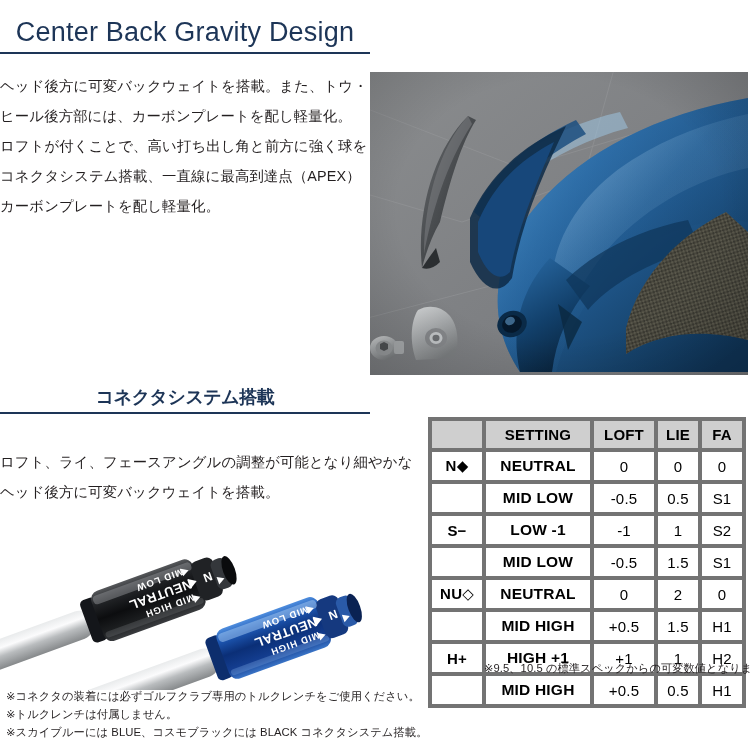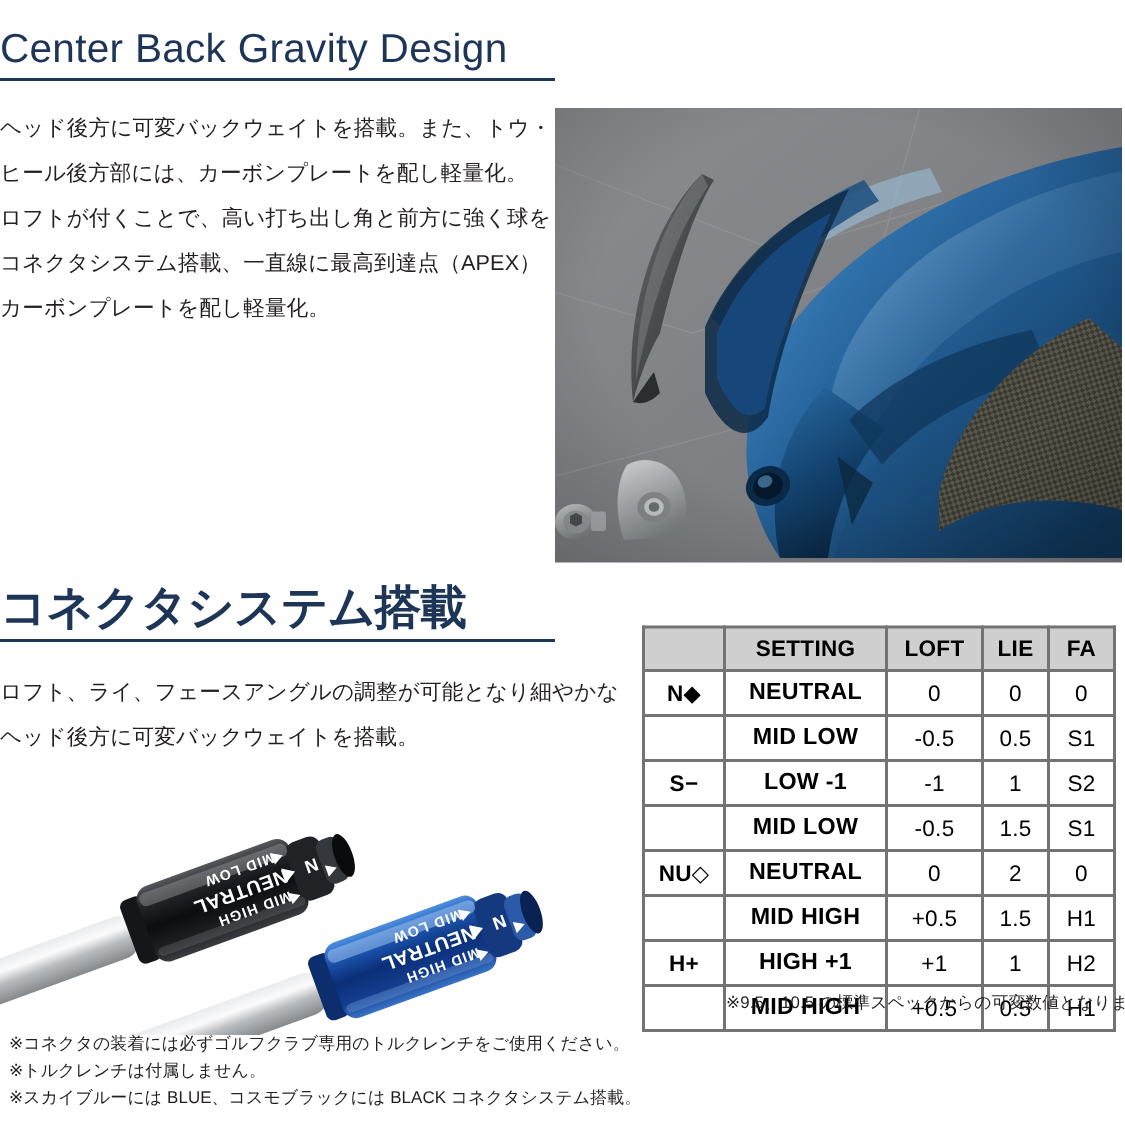"Center Back Gravity Design" .section-head .title { text-align: none -> center }
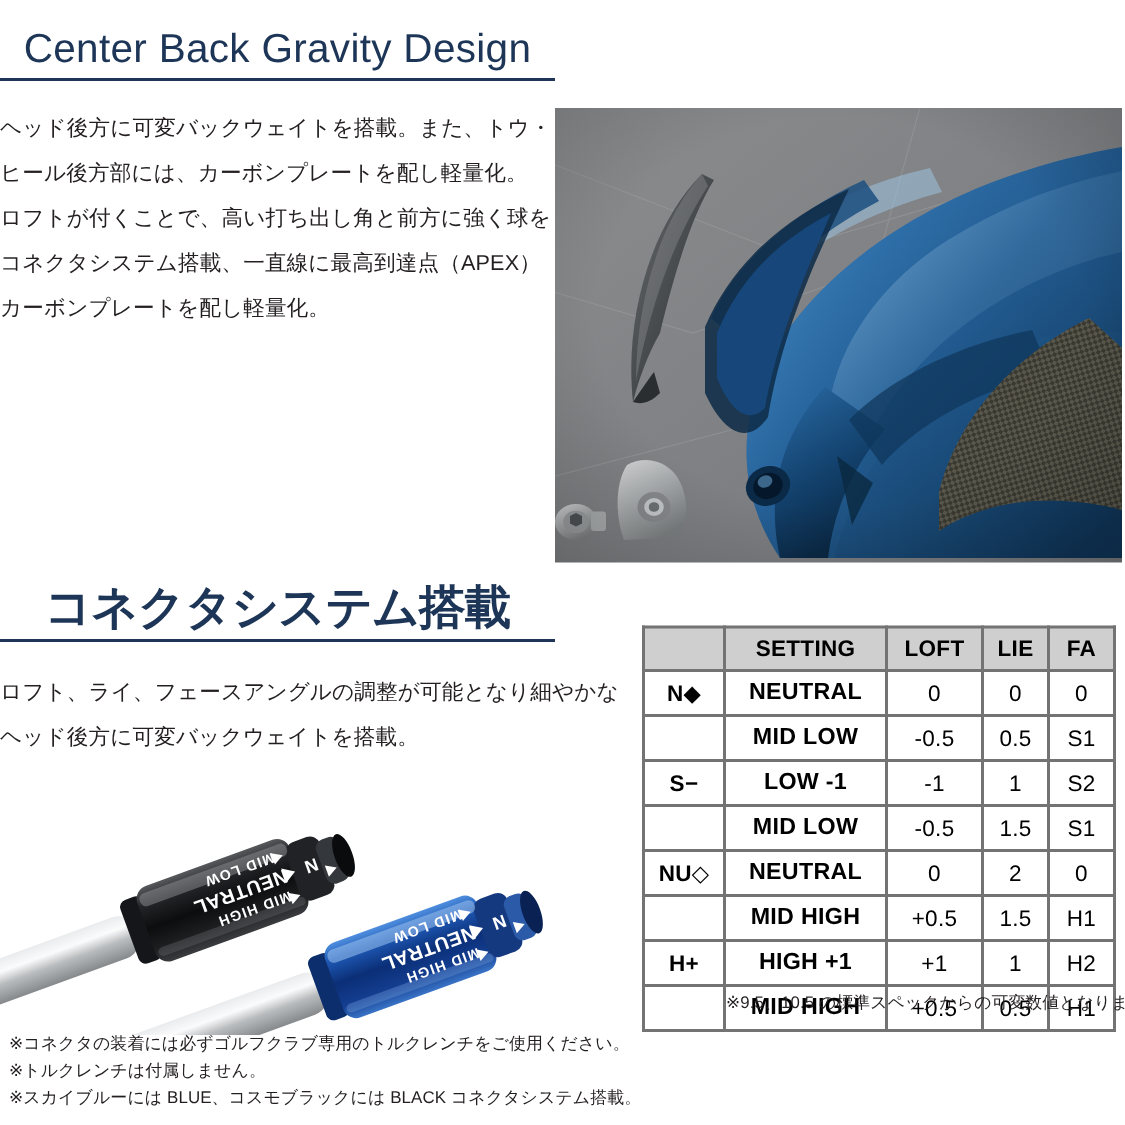"コネクタシステム搭載" #head-2 .title { font-size: 31px -> 18px }
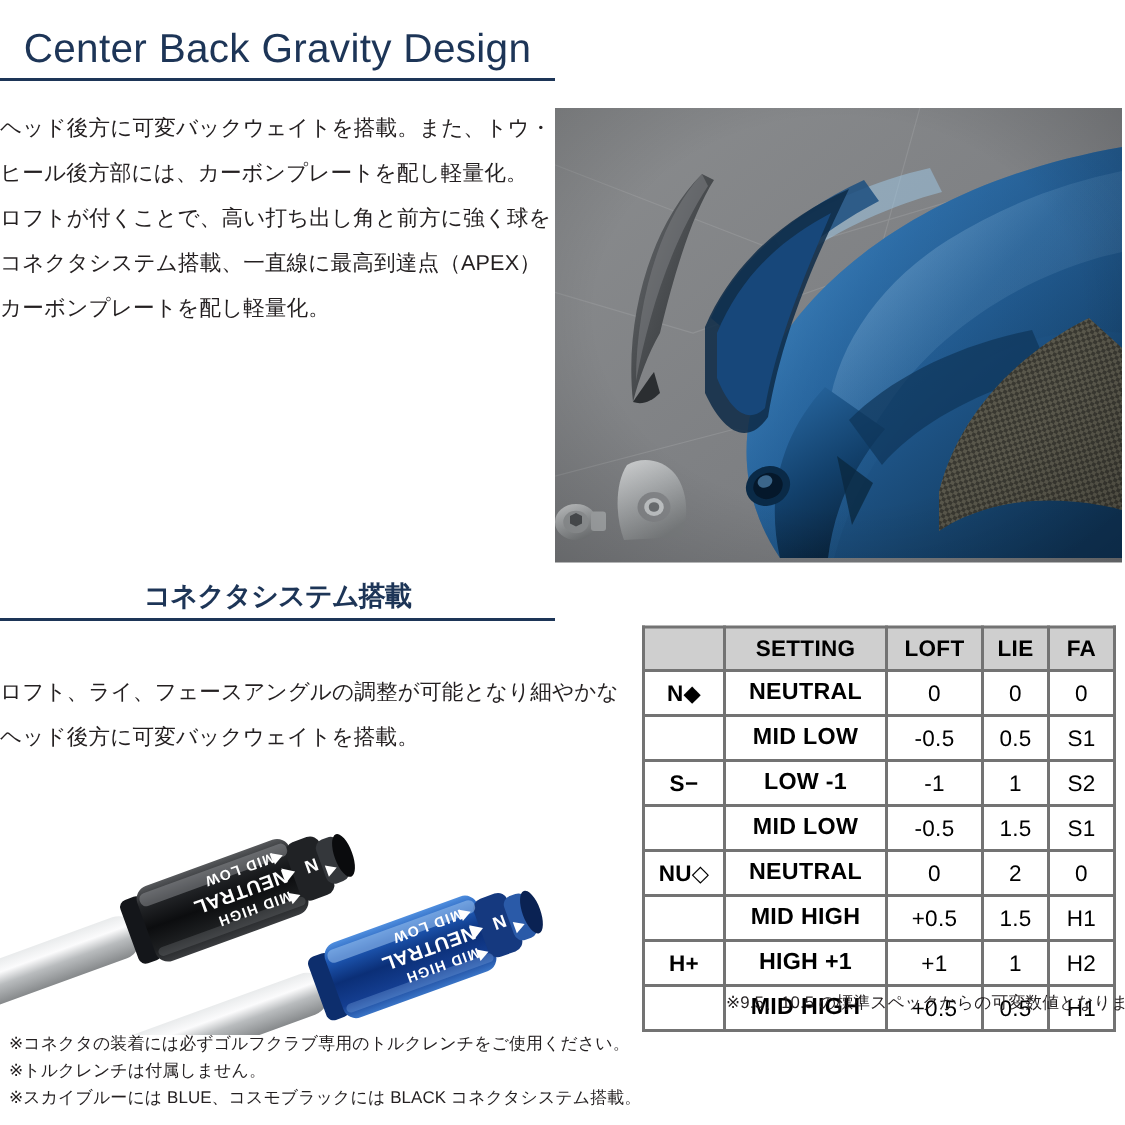"SETTING" table.spec th, table.spec td { border: 2px solid #737373 -> 4px solid #737373 }
